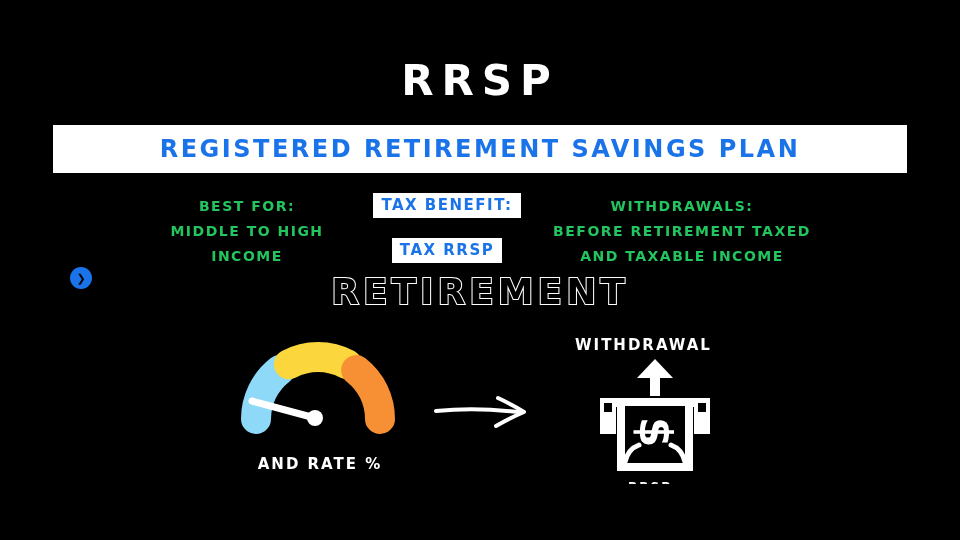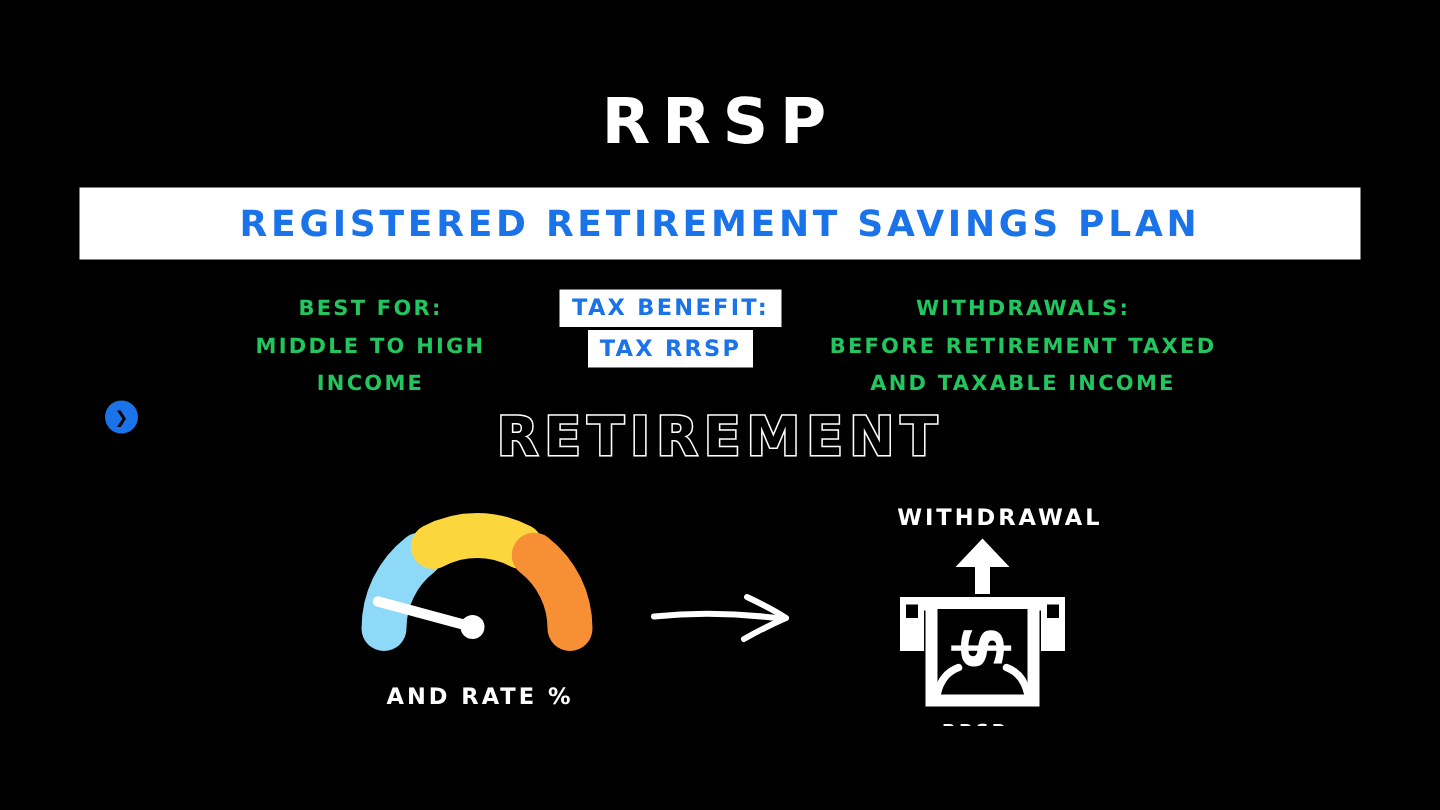"TAX BENEFIT:" .tax-line { margin-bottom: 2px -> 20px }
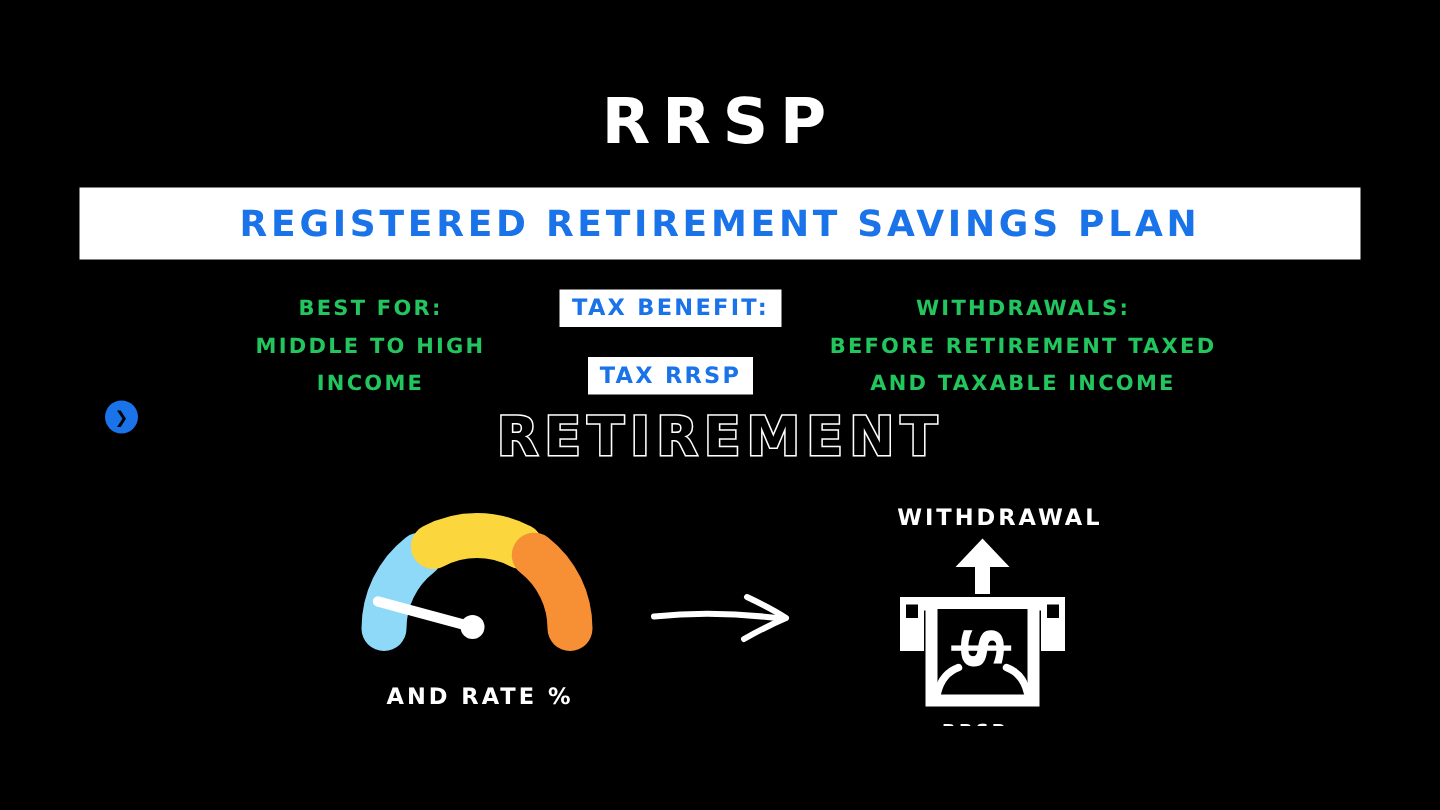"WITHDRAWAL" .withdrawal-title { text-align: right -> left }
